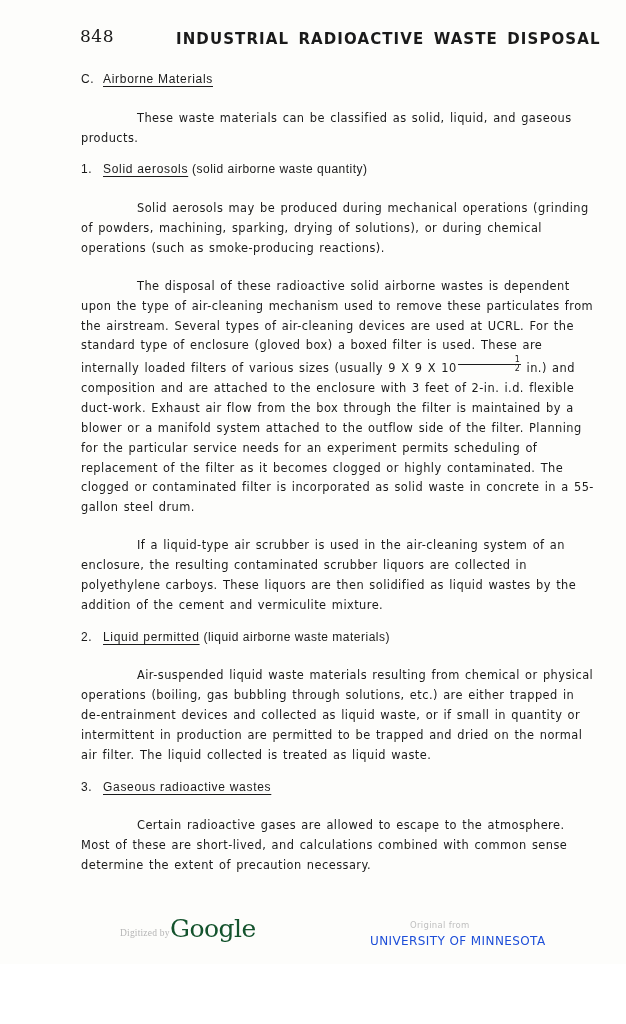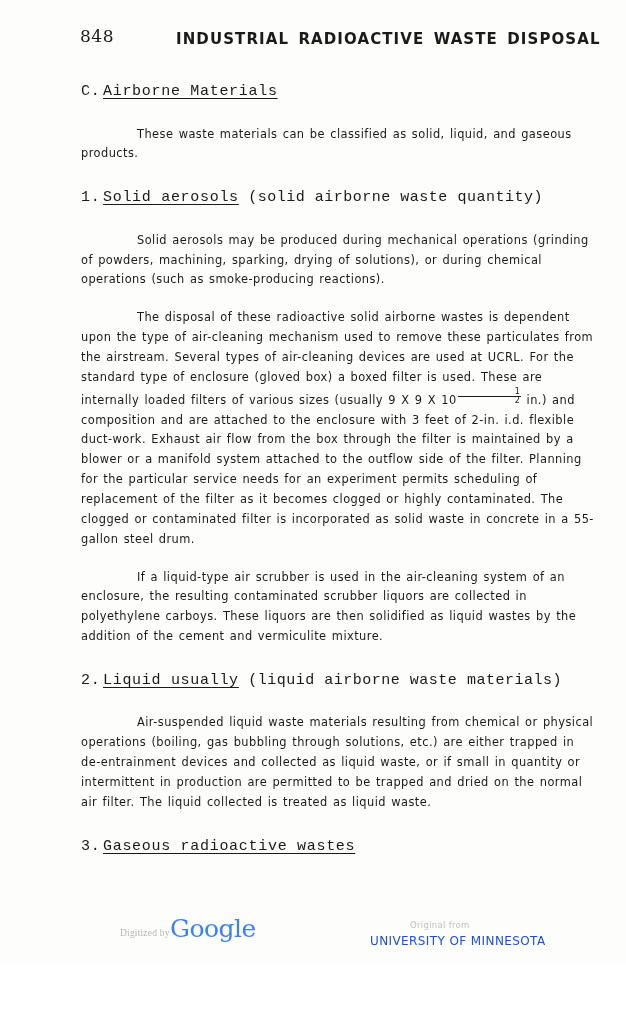"C. Airborne Materials" .sec-head { font-family: Liberation Mono, monospace -> Liberation Sans, sans-serif; font-size: 15px -> 12px; margin-top: 20px -> 10px }
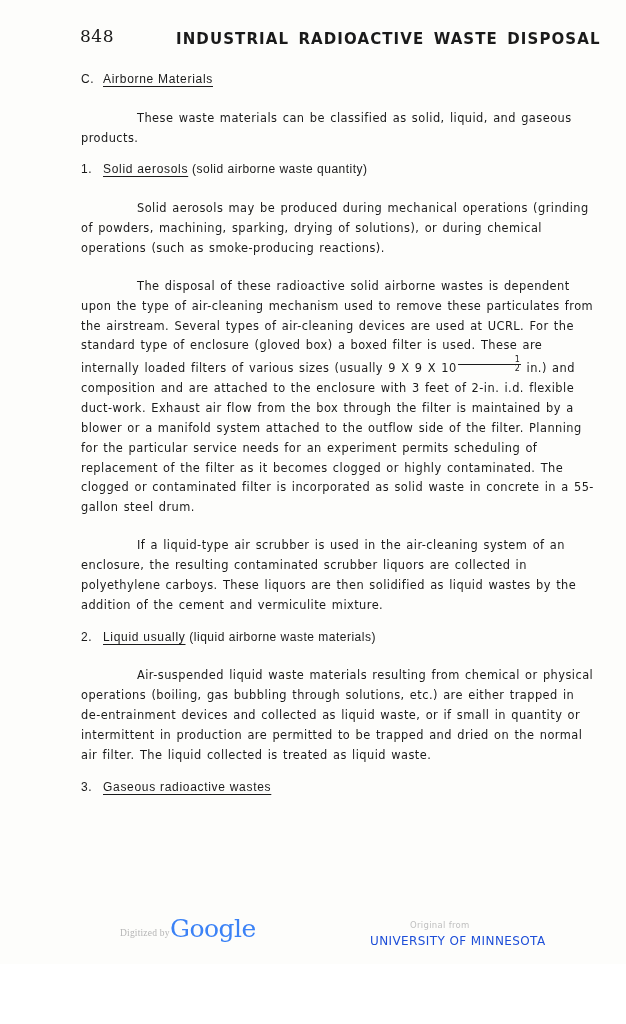"Liquid usually" span.sec-title { text: usually -> permitted }
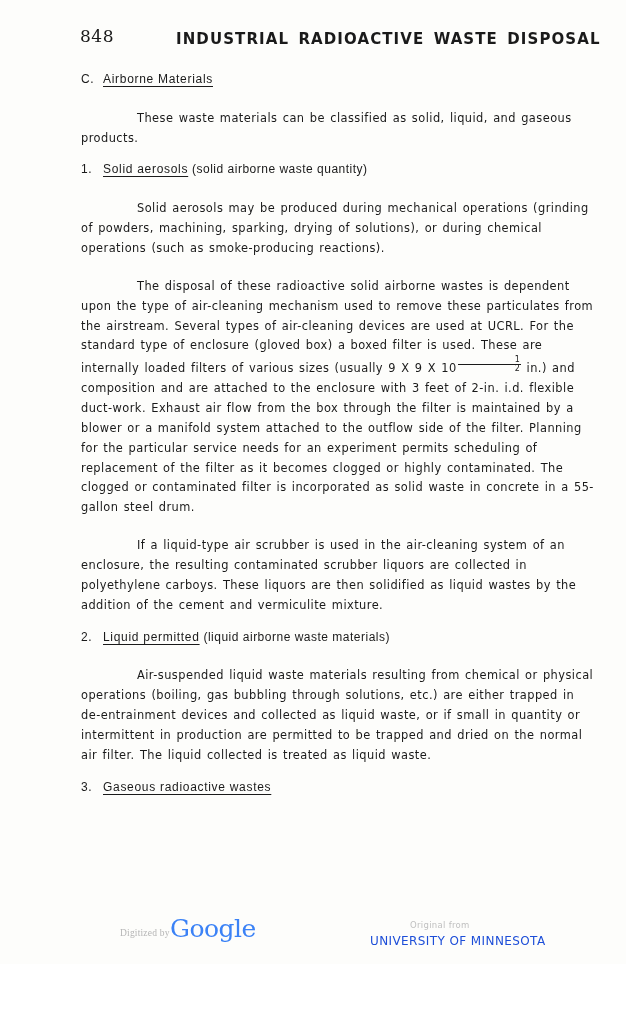"Certain radioactive gases are allowed" p.para { html: none -> <p>Certain radioactive gases are allowed to escape to the atmosphere. Most of these are short-lived, and calculations combined with common sense determine the extent of precaution necessary.</p> }
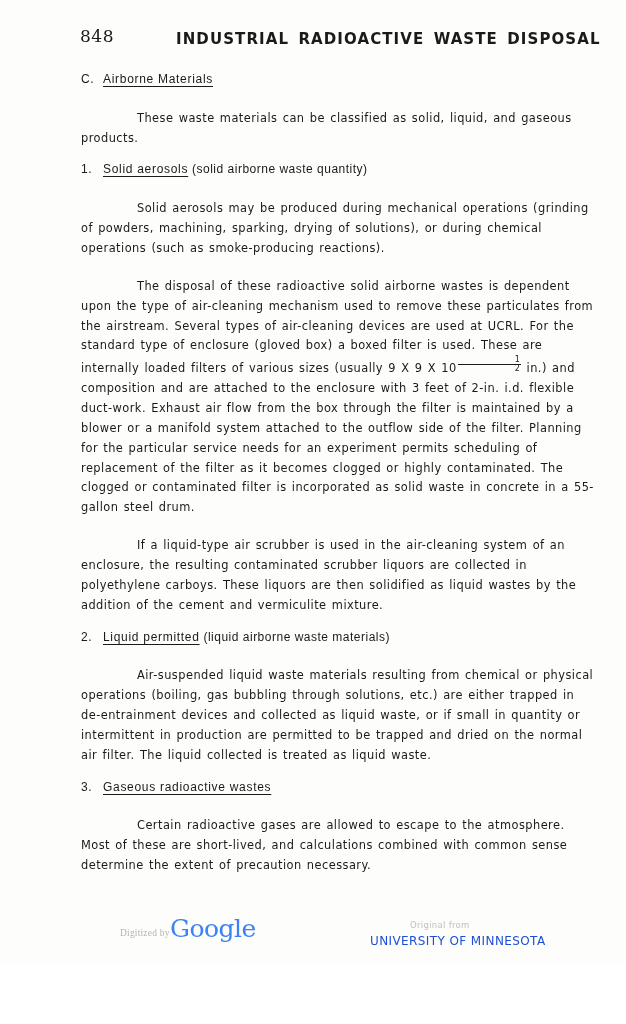"Google" .google { color: #3b82f6 -> #14532d }
